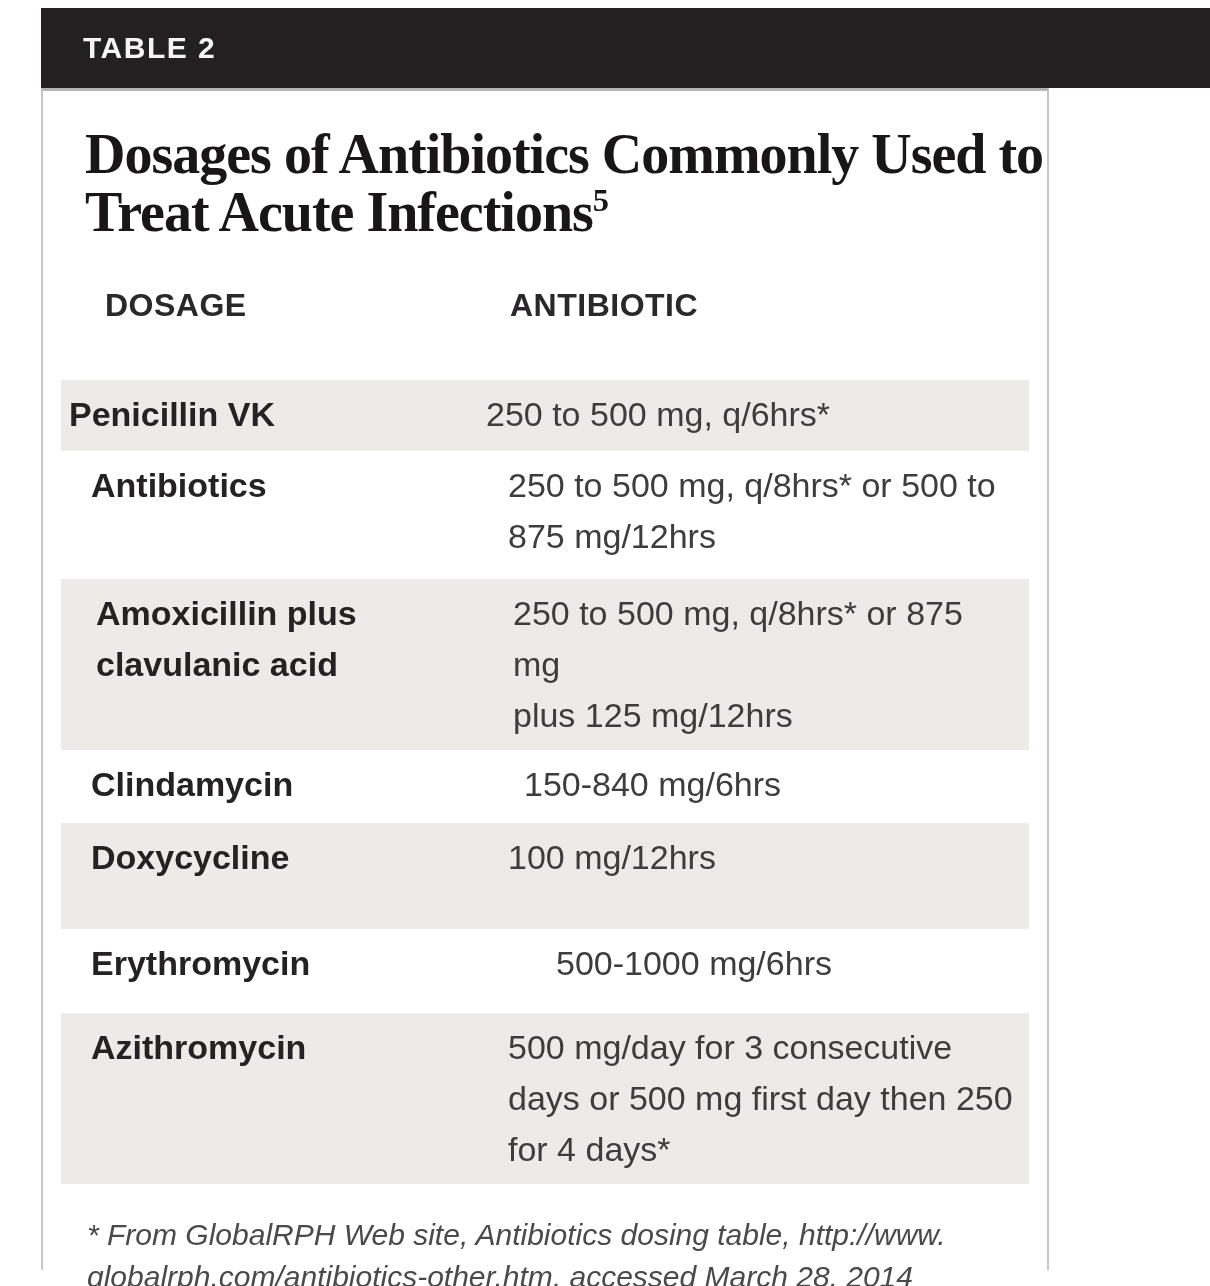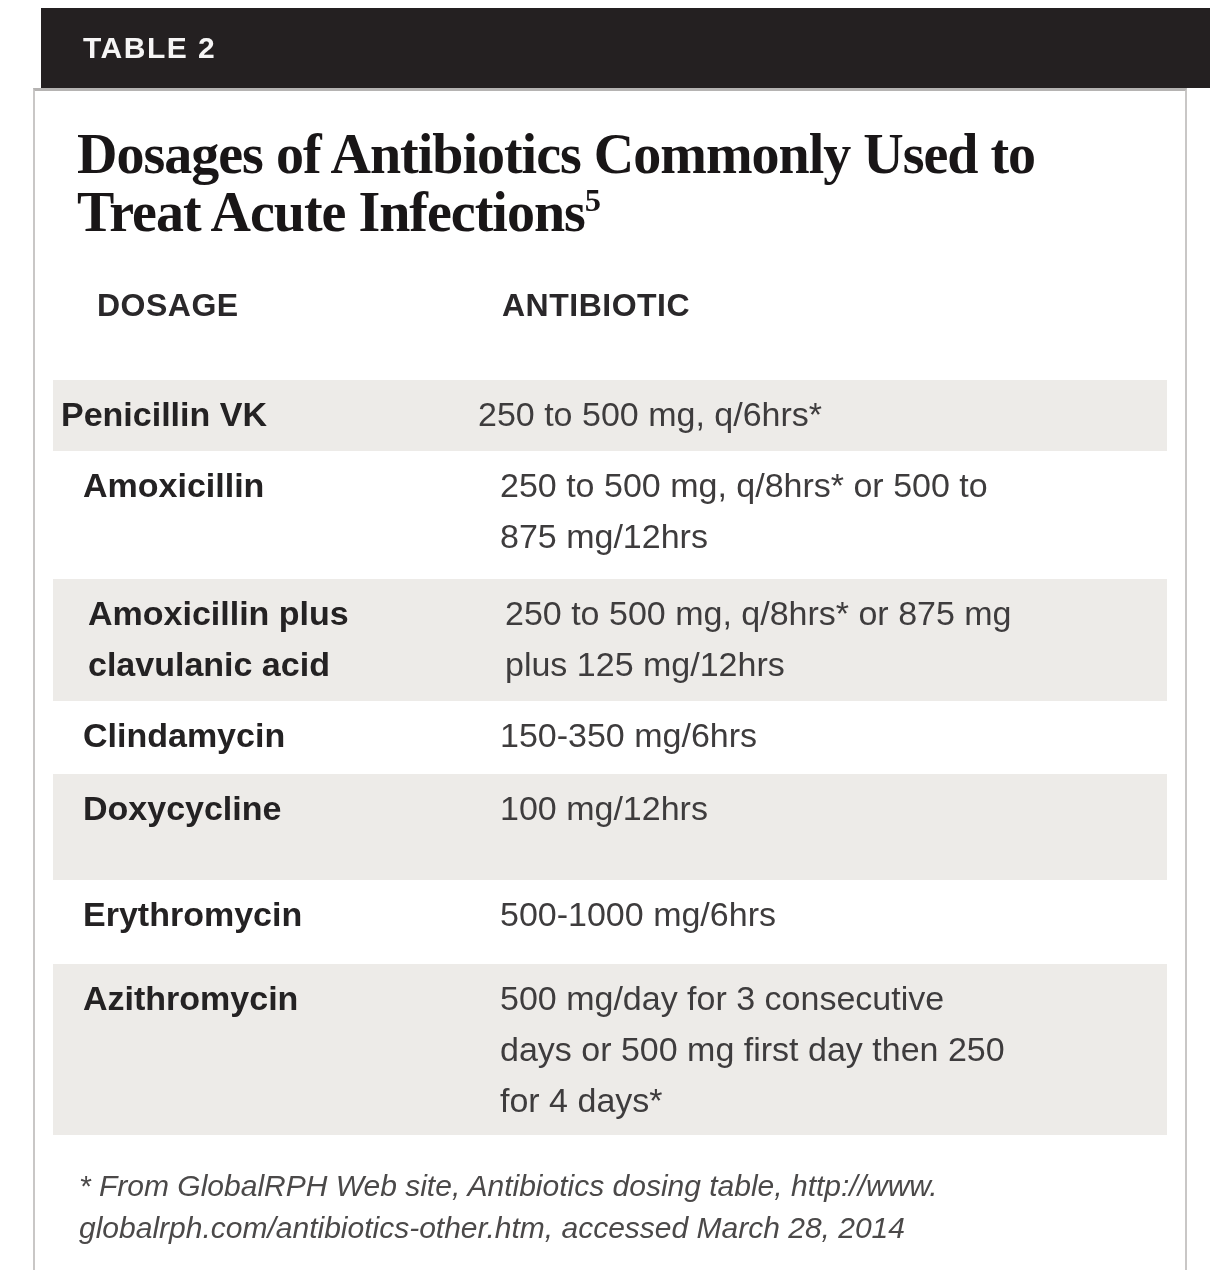"Dosages of Antibiotics Commonly Used" .content { left: 0 -> 8px; width: 1154px -> 1008px }
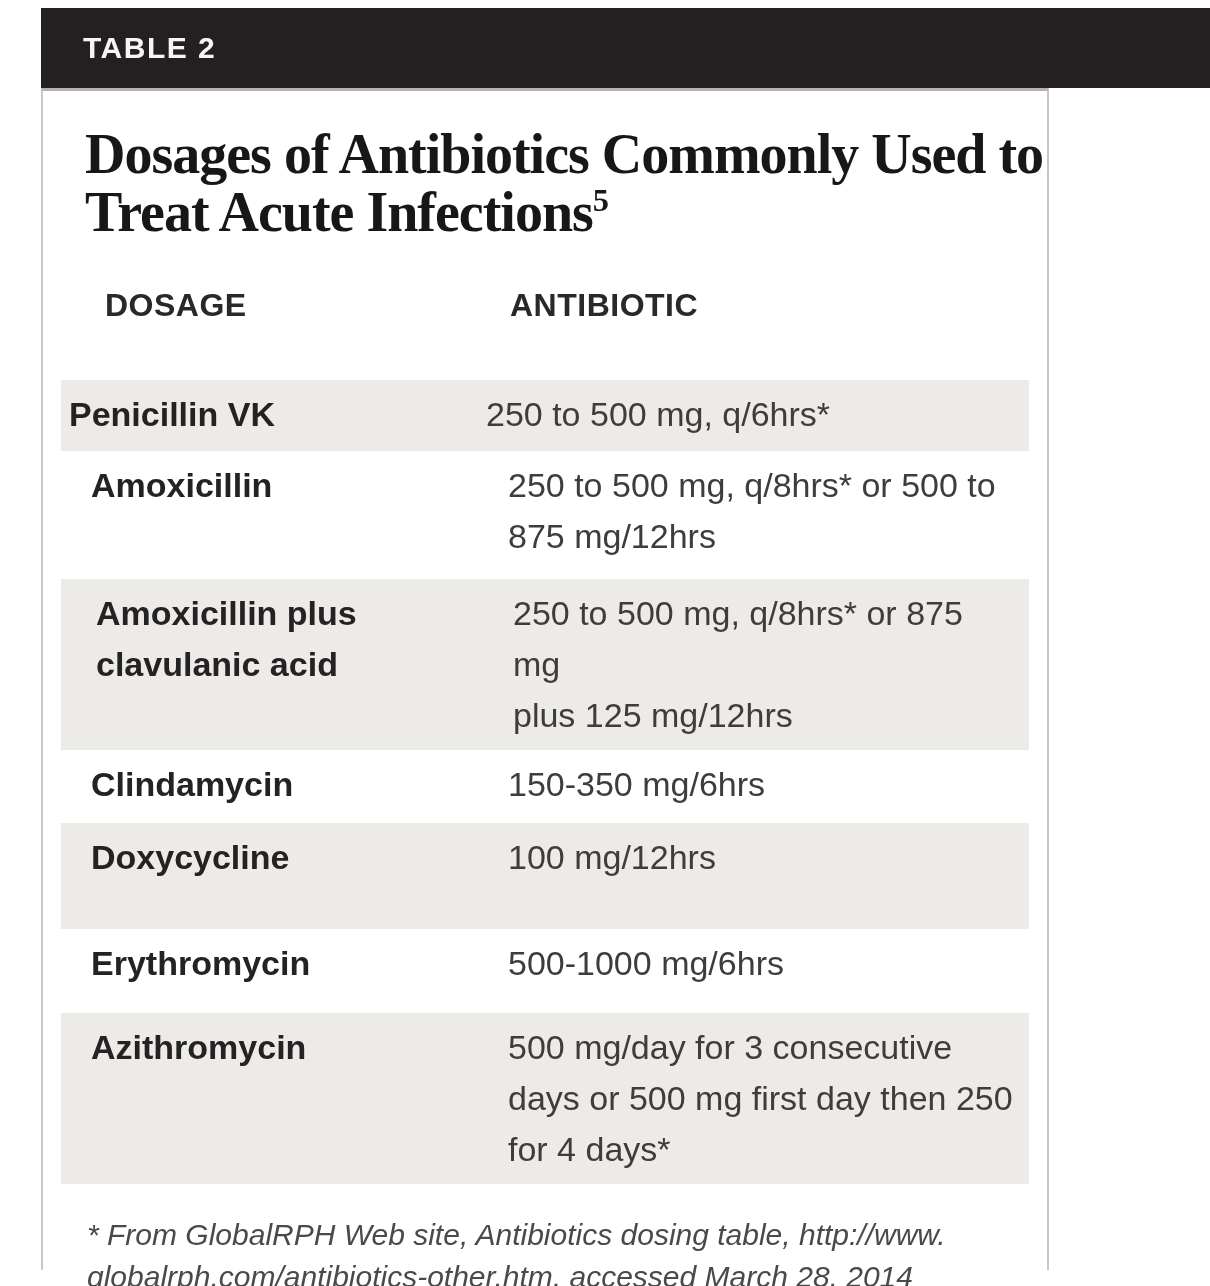"Amoxicillin" div.cell { text: Amoxicillin -> Antibiotics }
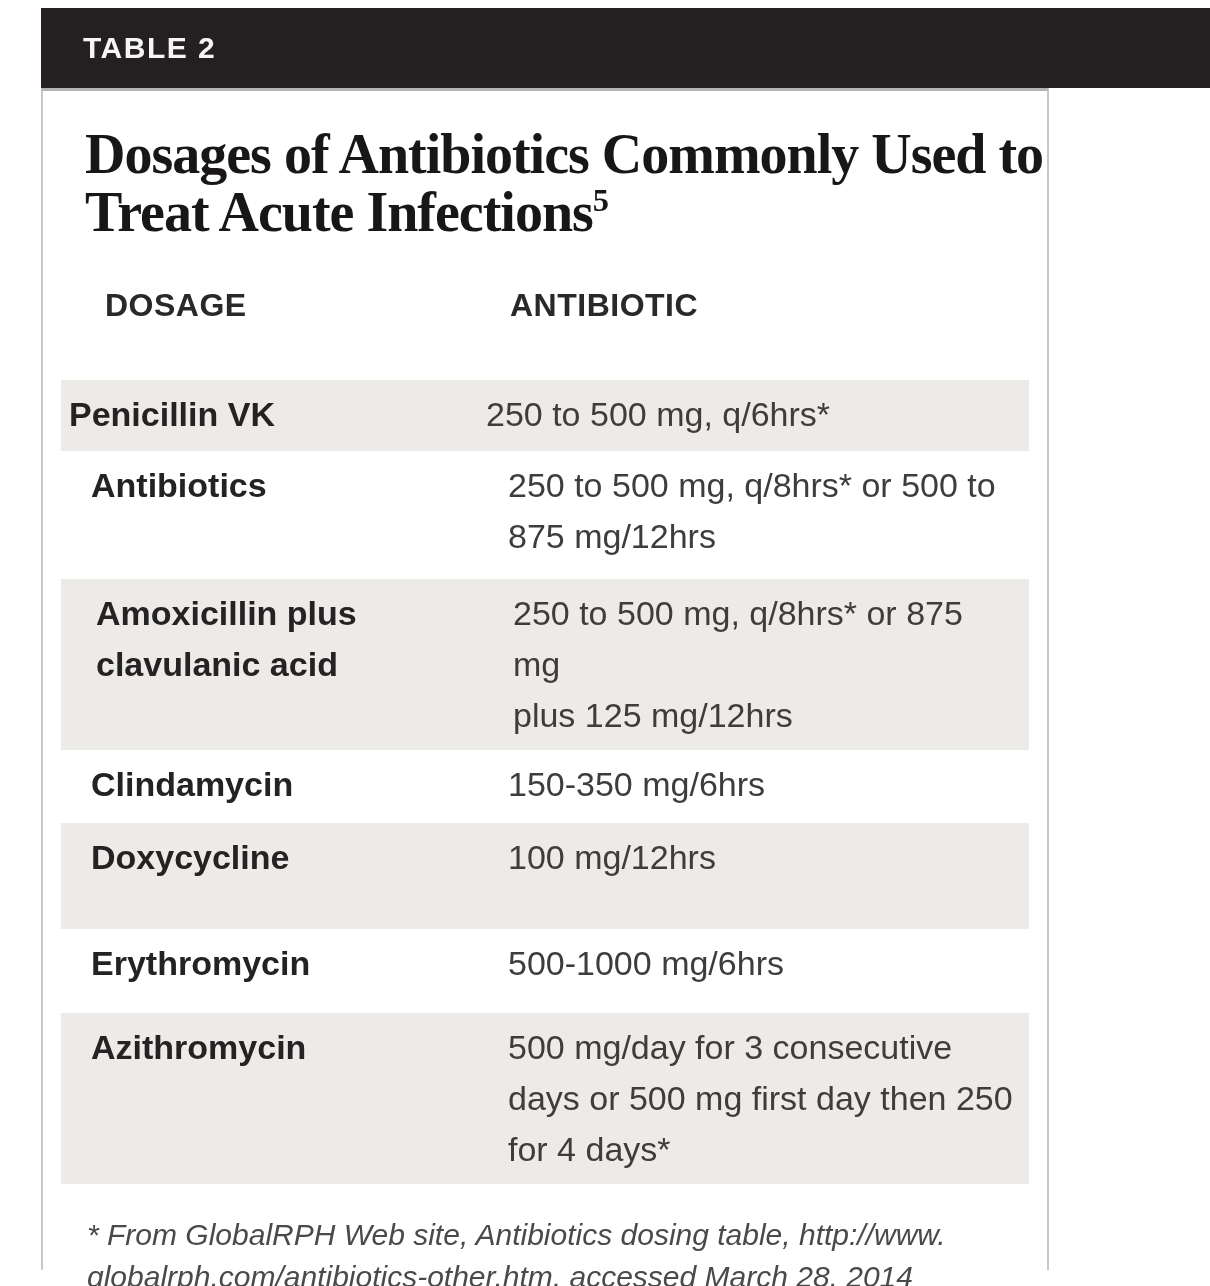"Clindamycin" .row:nth-child(4) { gap: none -> 16px }
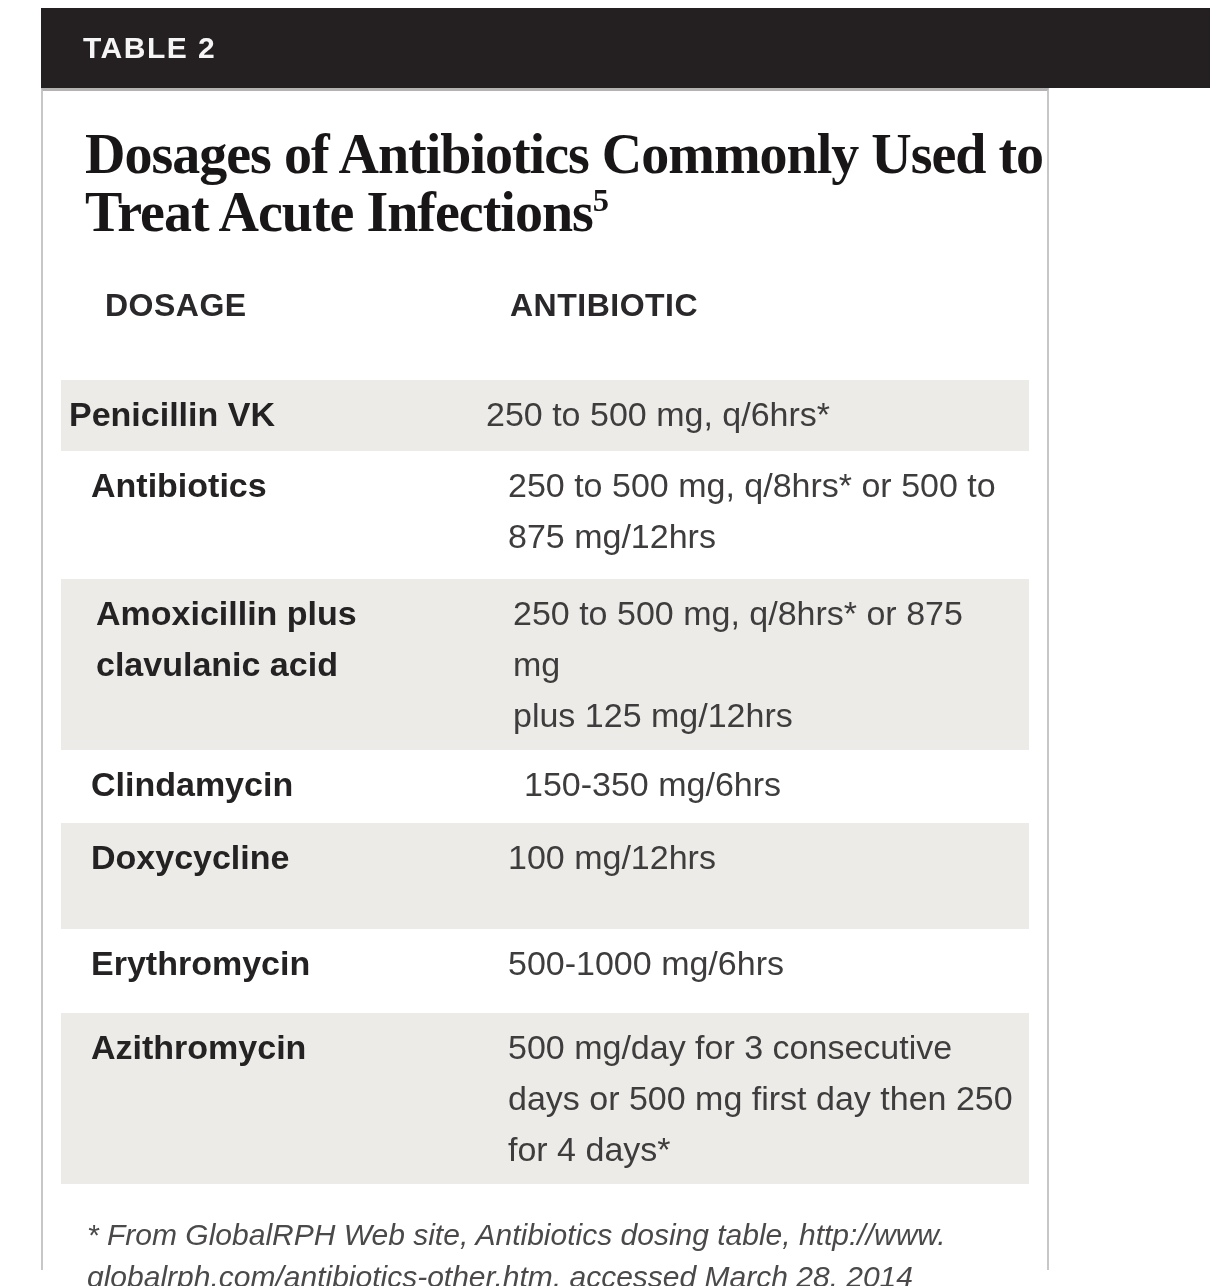"150-350 mg/6hrs" div.cell { text: 150-350 -> 150-840 }
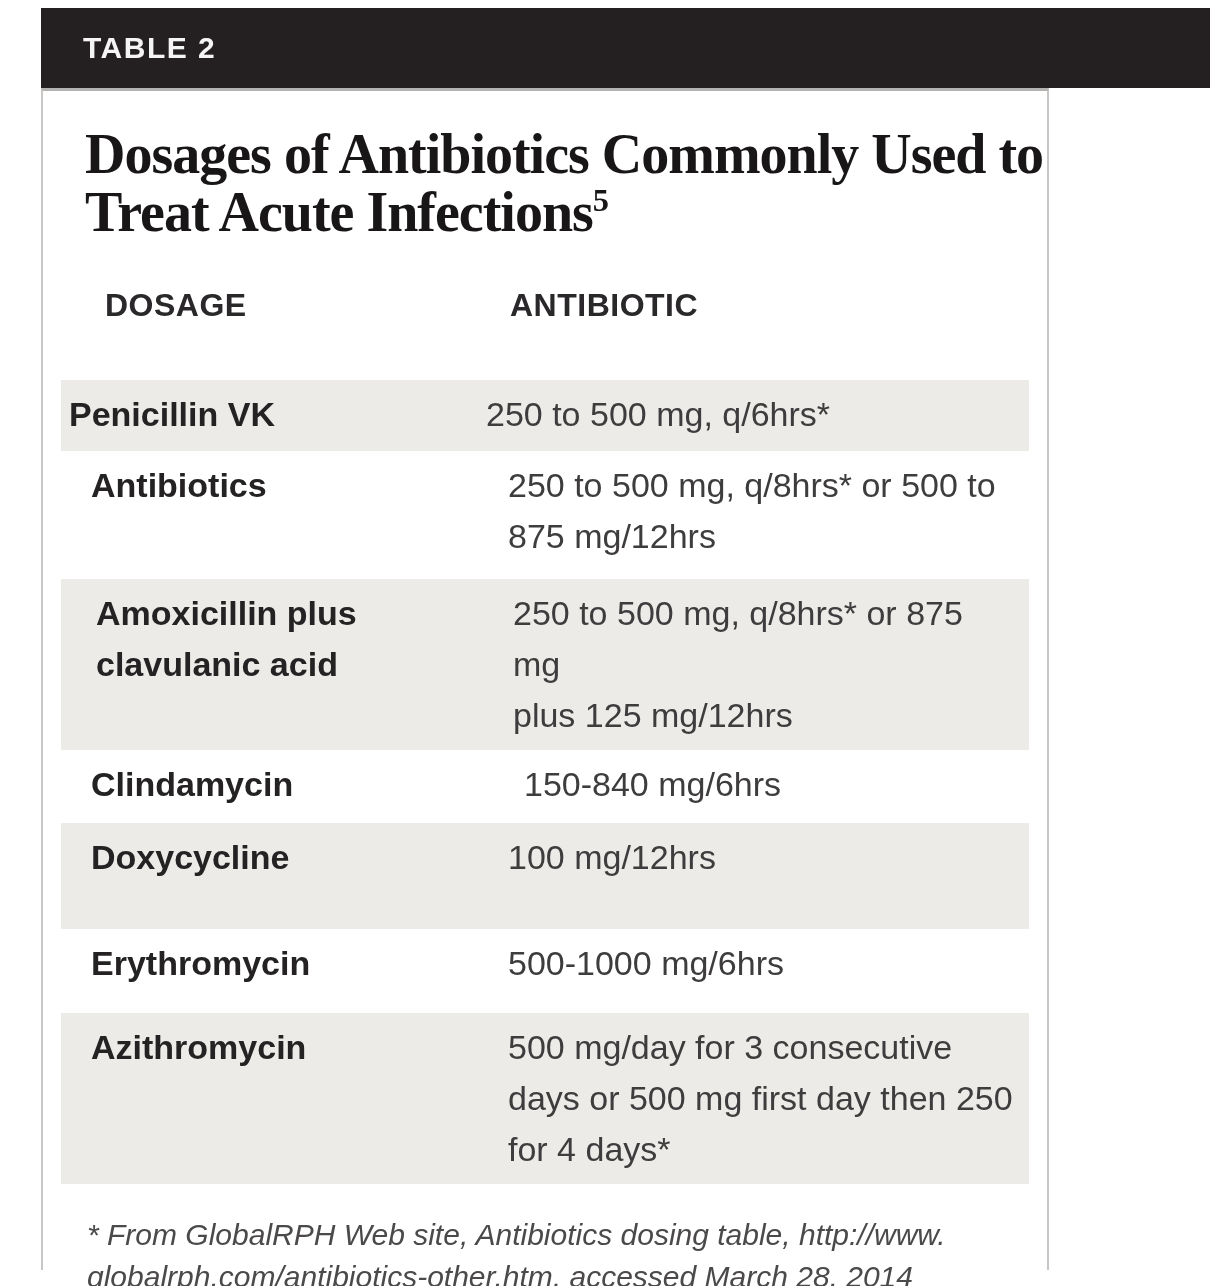"Erythromycin" .row:nth-child(6) { gap: none -> 48px }
